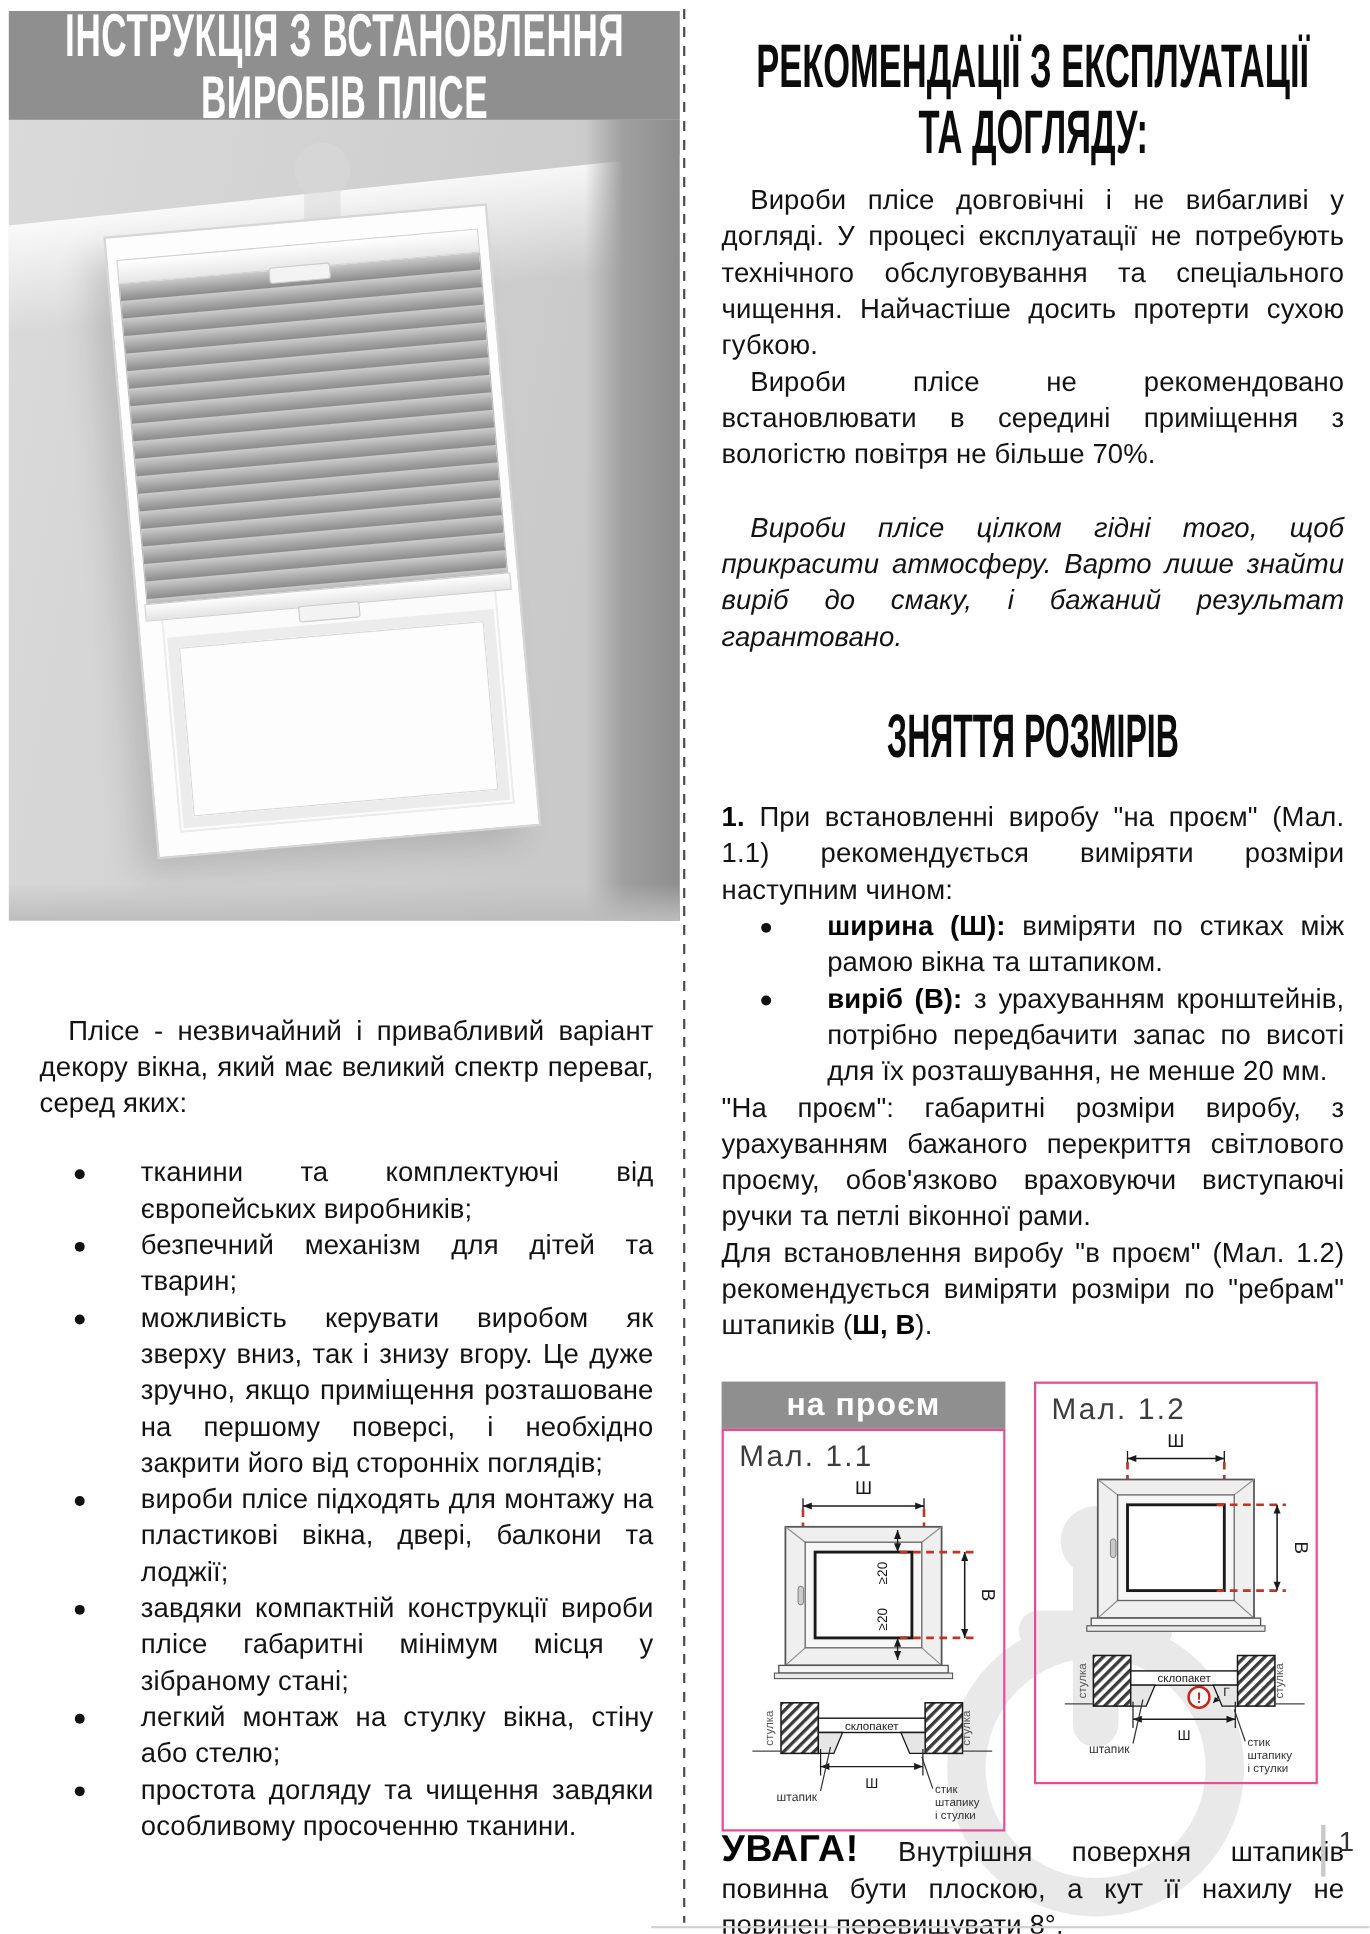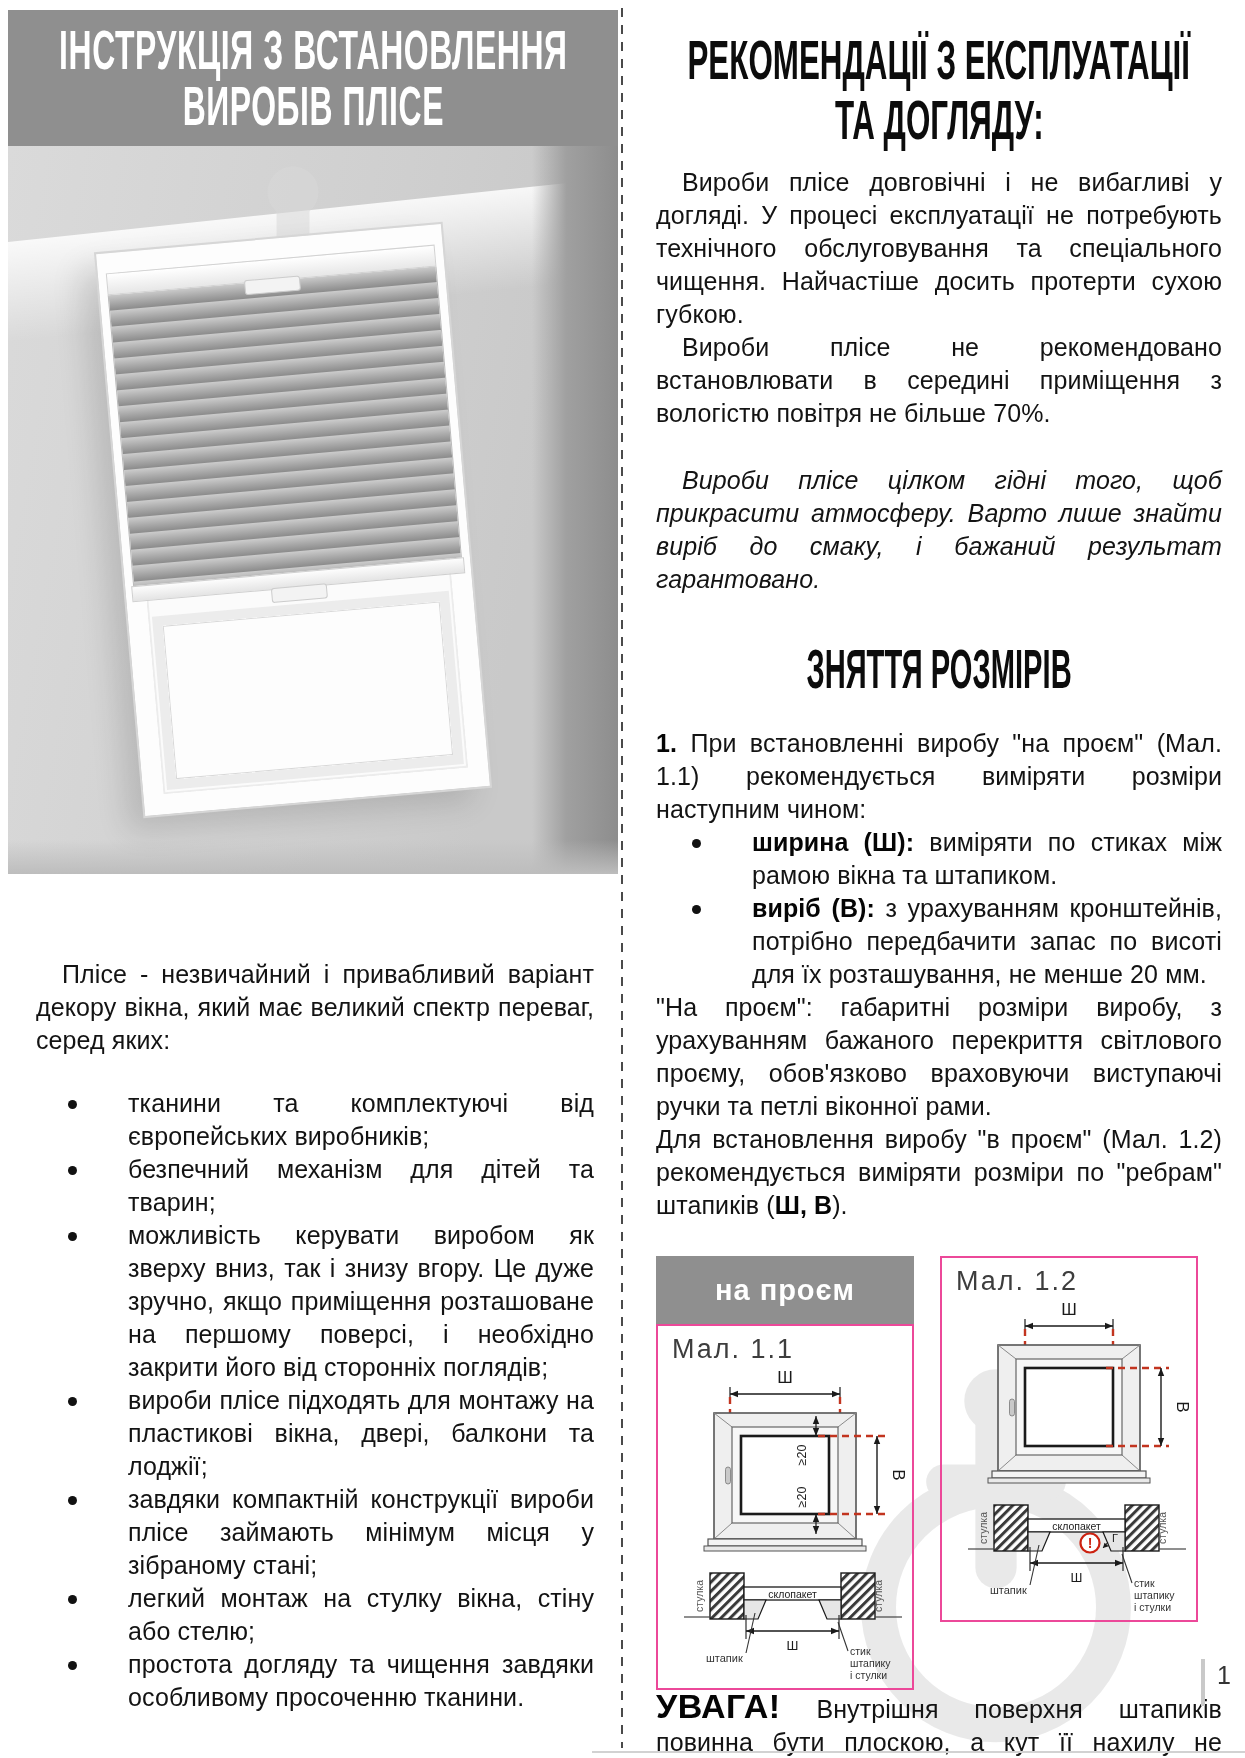"ІНСТРУКЦІЯ З ВСТАНОВЛЕННЯ" .lheader { height: 136px -> 99px }
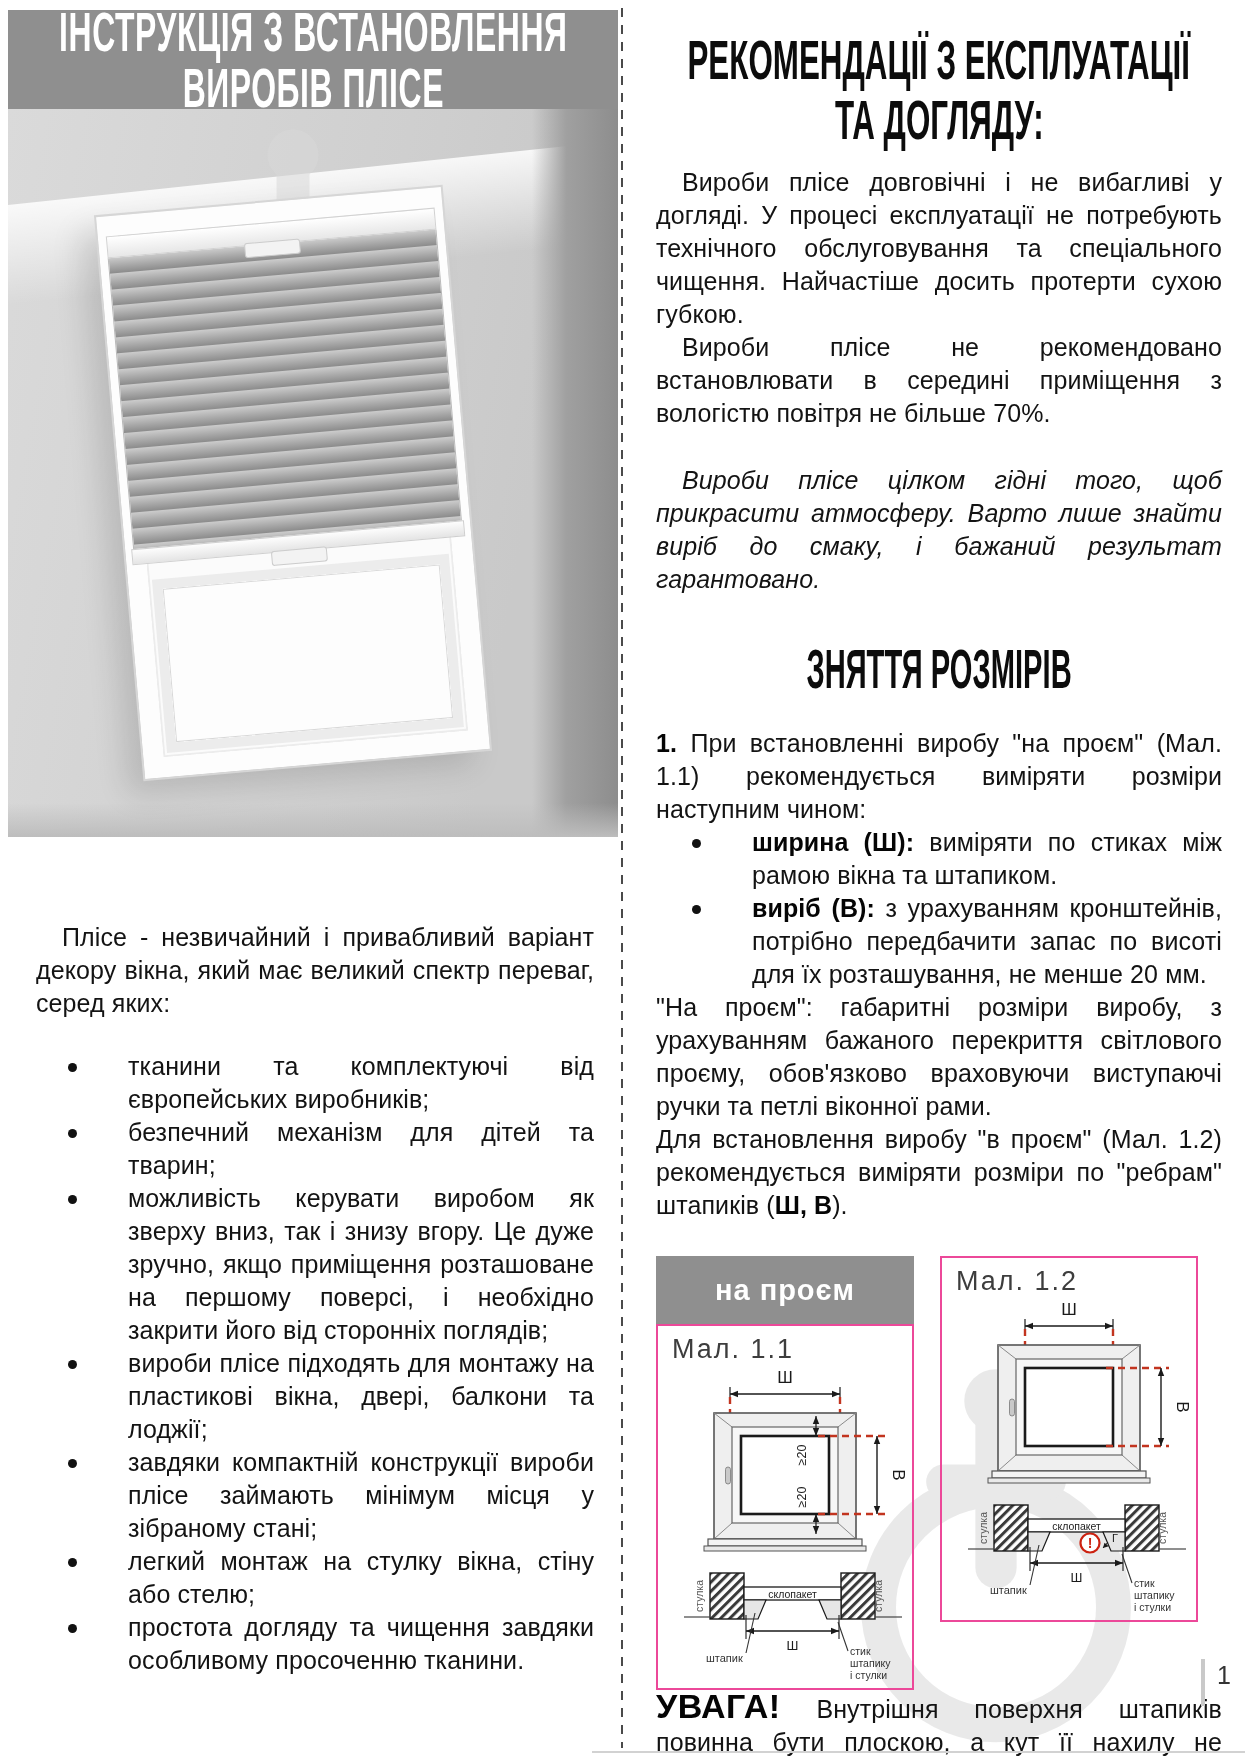"на проєм" .p-head { height: 68px -> 43px }
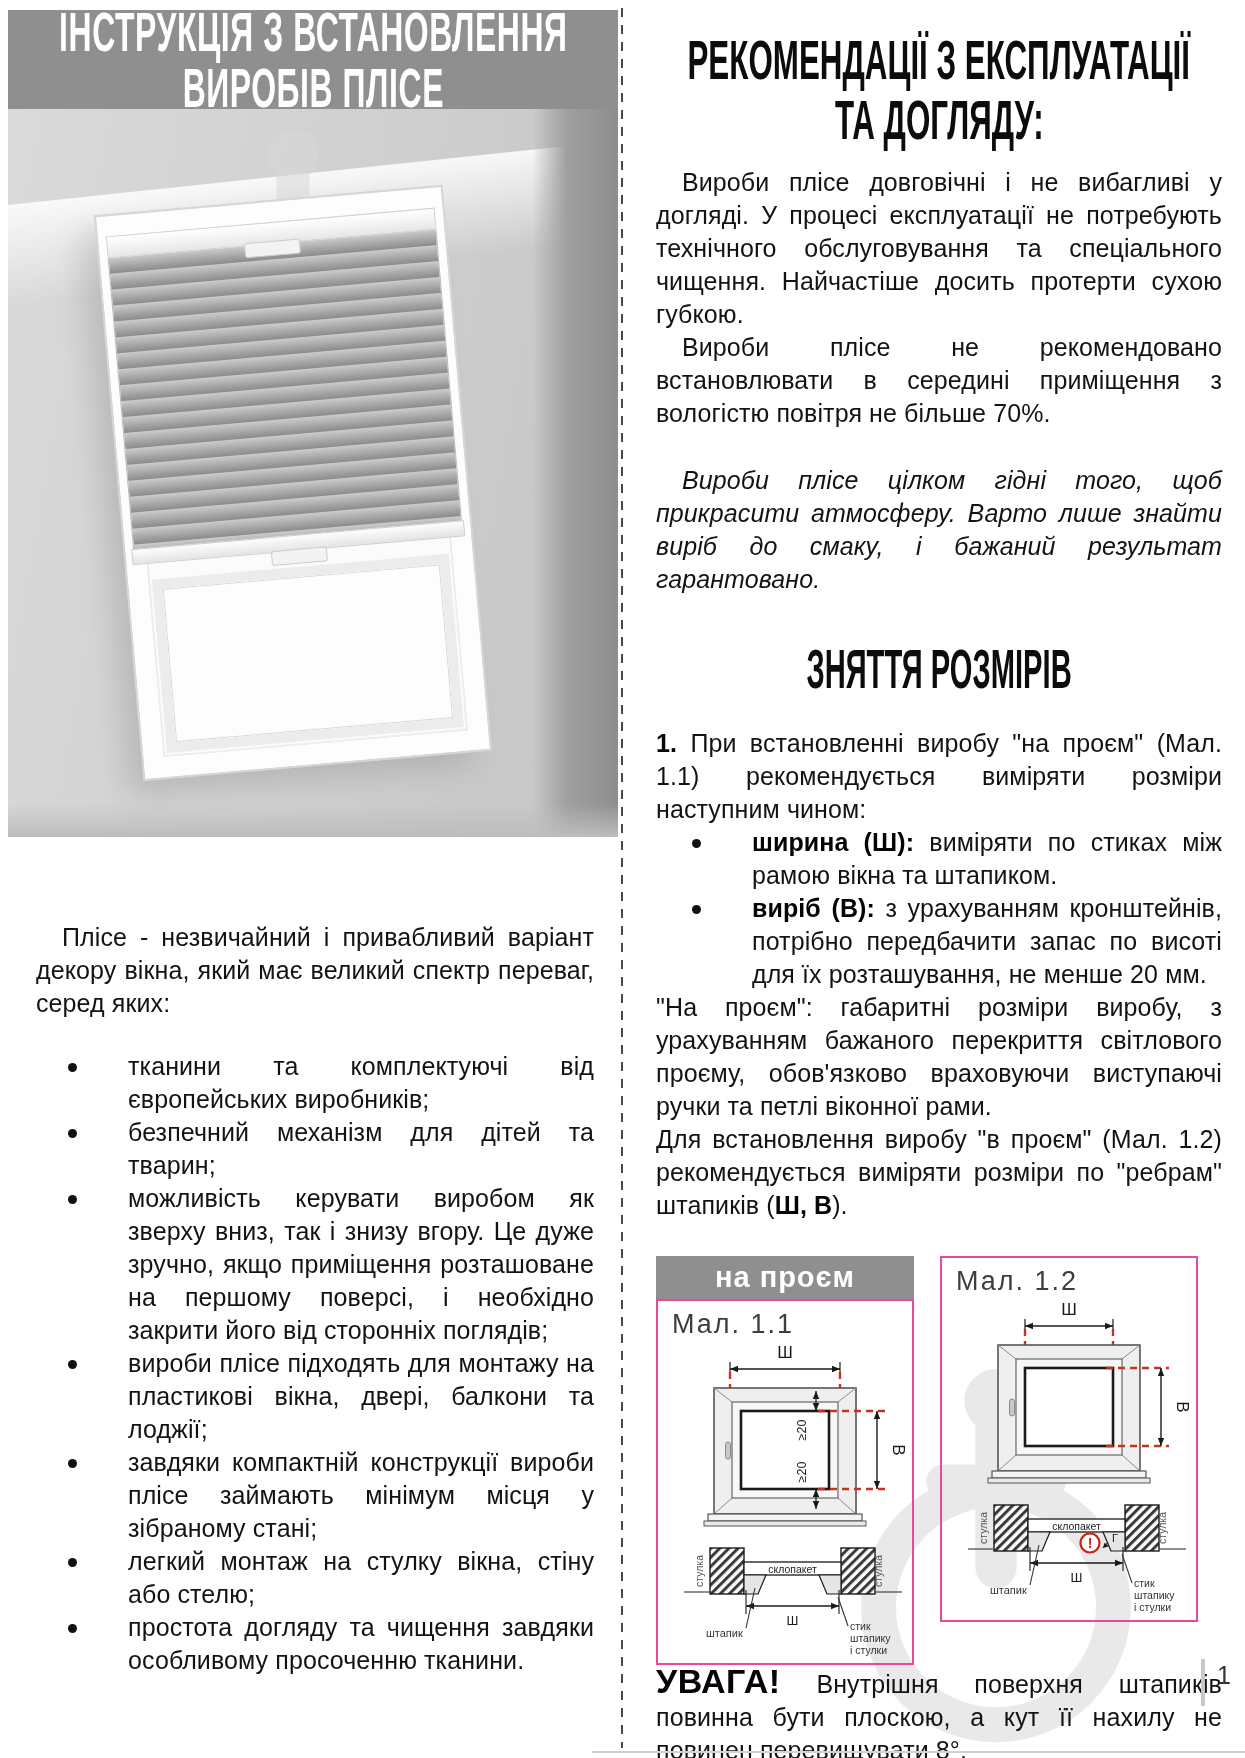"завдяки компактній конструкції вироби" li { text: займають -> габаритні }
